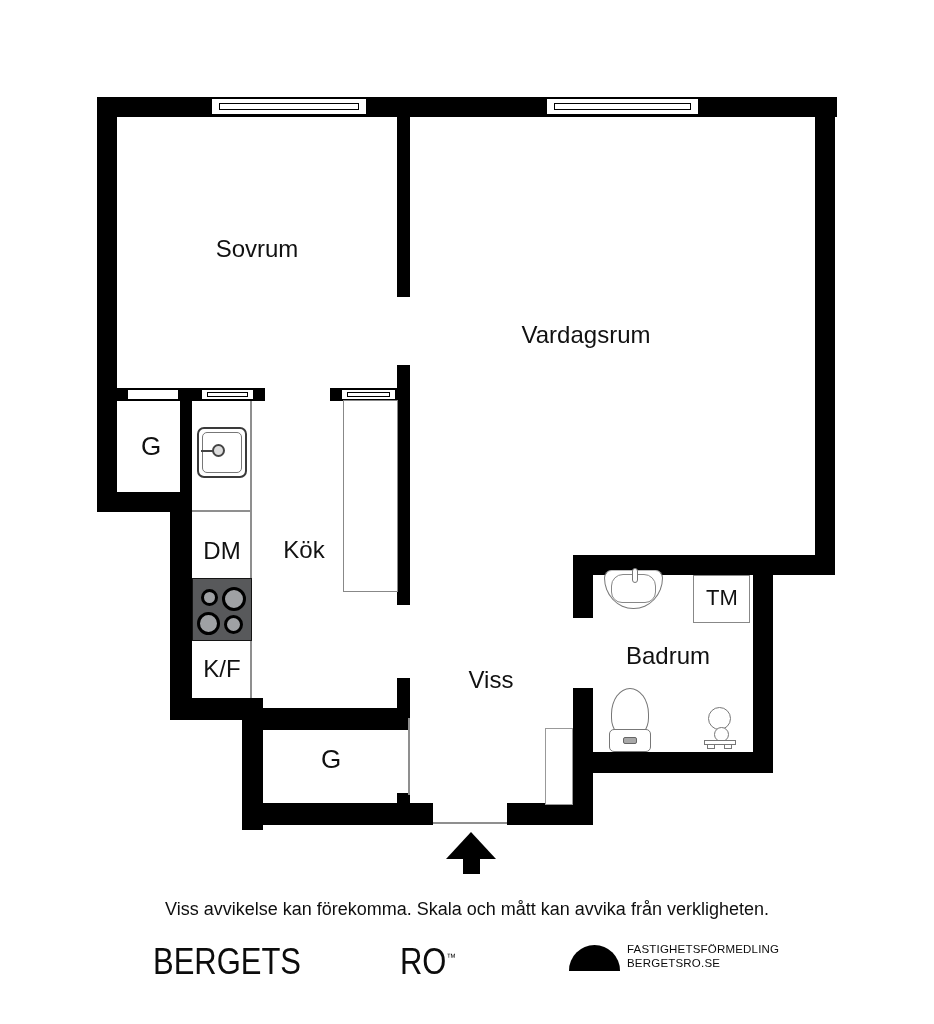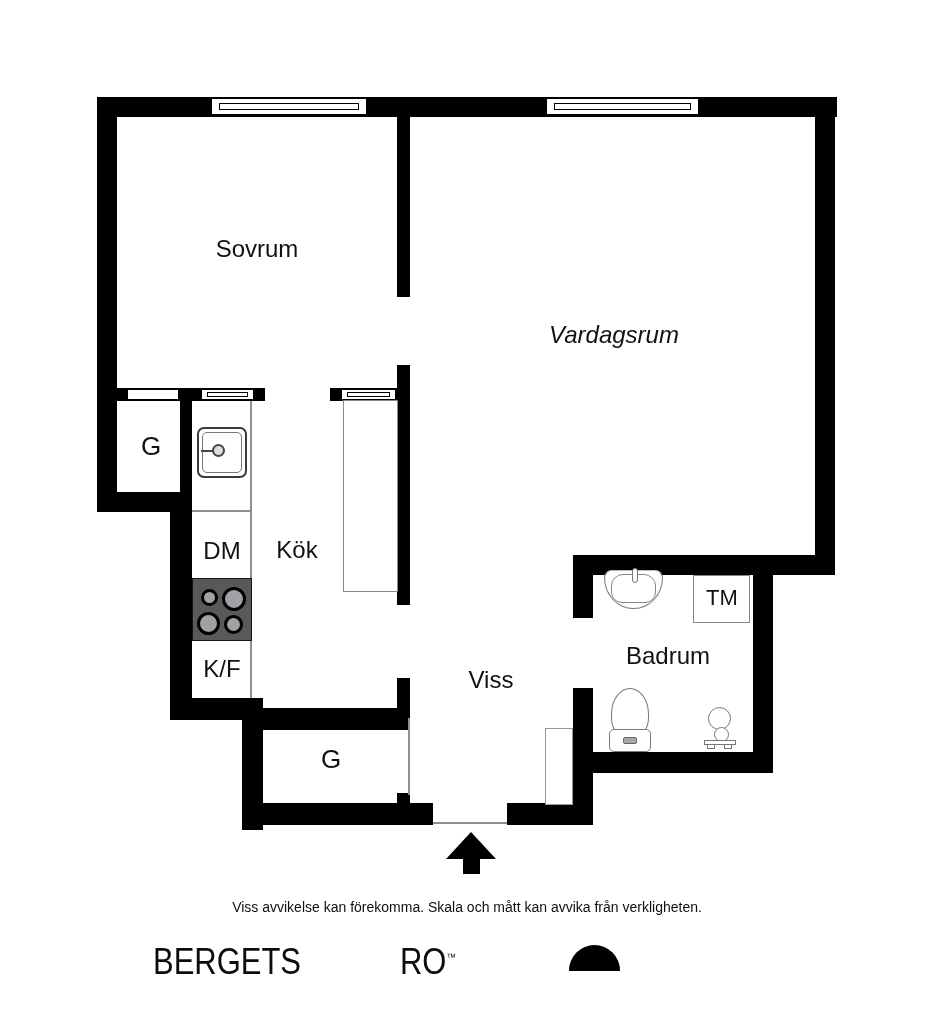"Vardagsrum" div.room-label { font-style: italic -> none; left: 614px -> 586px }
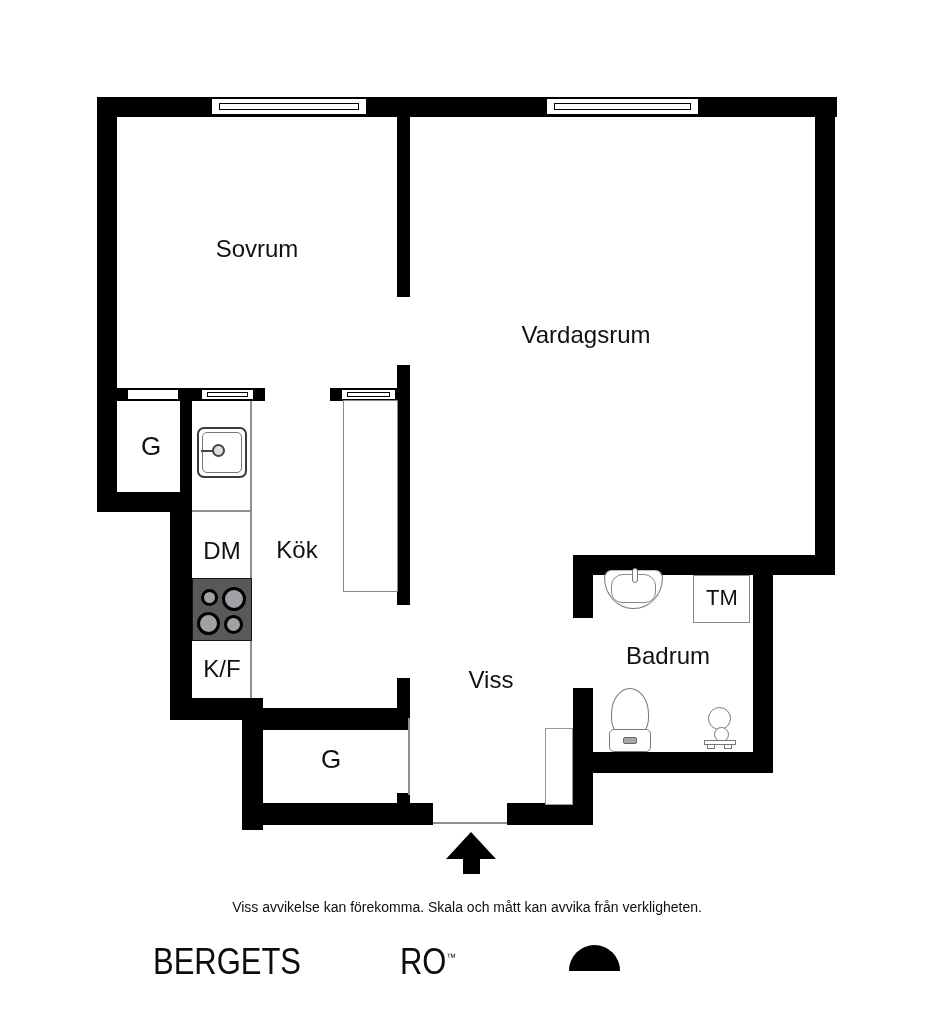"Kök" div.room-label { left: 297px -> 304px }
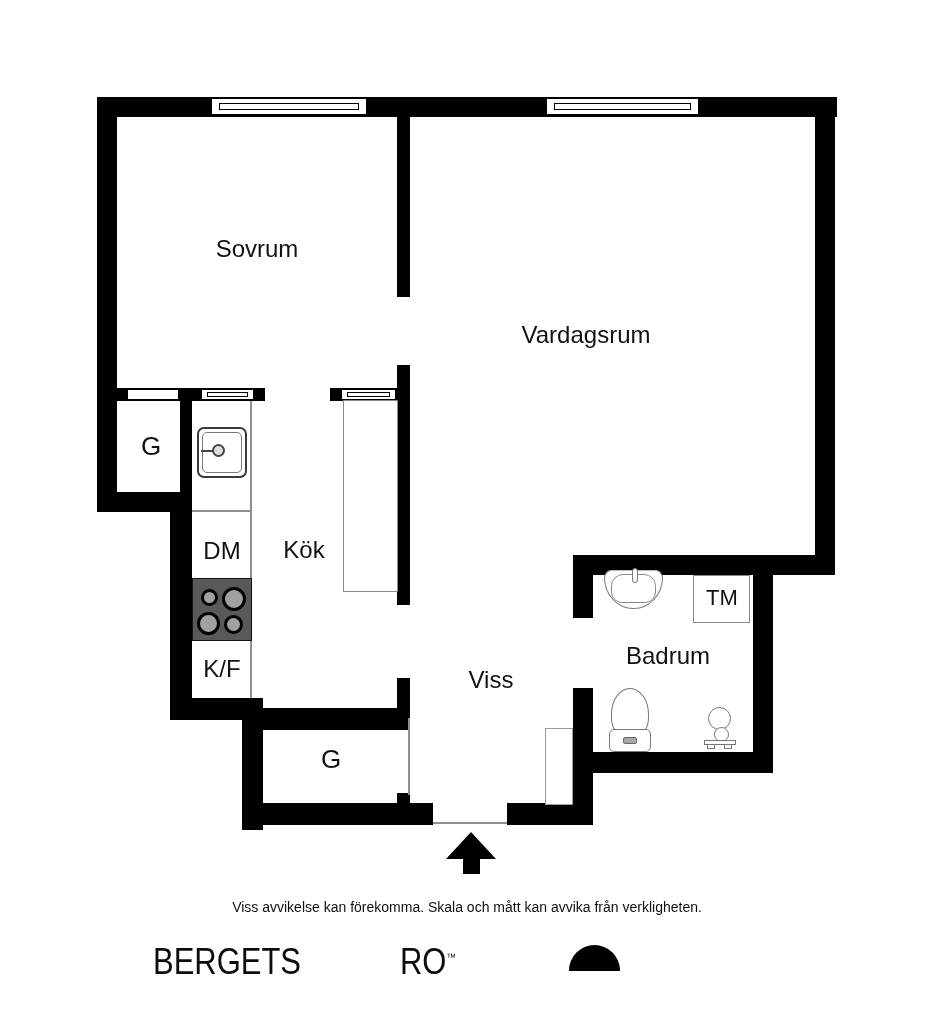"Viss avvikelse kan förekomma. Skala" .disclaimer { font-size: 14px -> 18px }
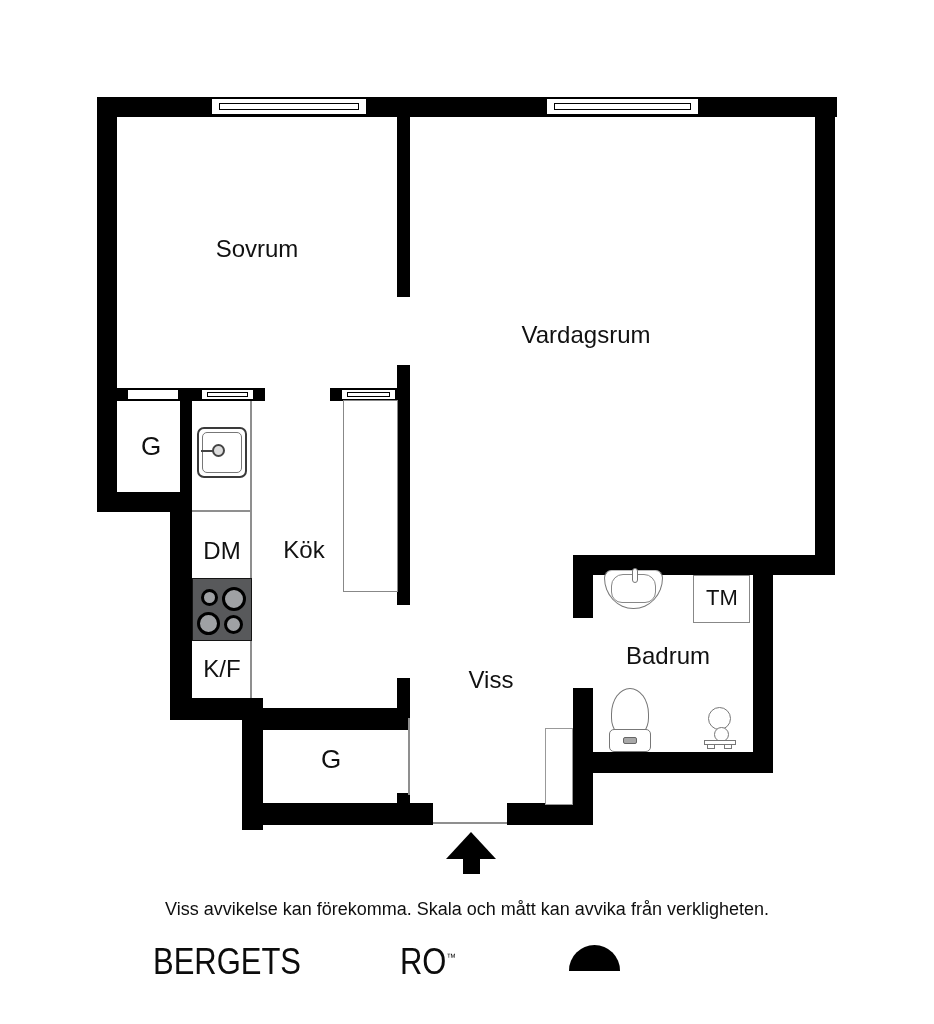"FASTIGHETSFÖRMEDLING" div.agency { html: none -> <div> <div>FASTIGHETSFÖRMEDLING</div> <div>BERGETSRO.SE</div> </div> }
